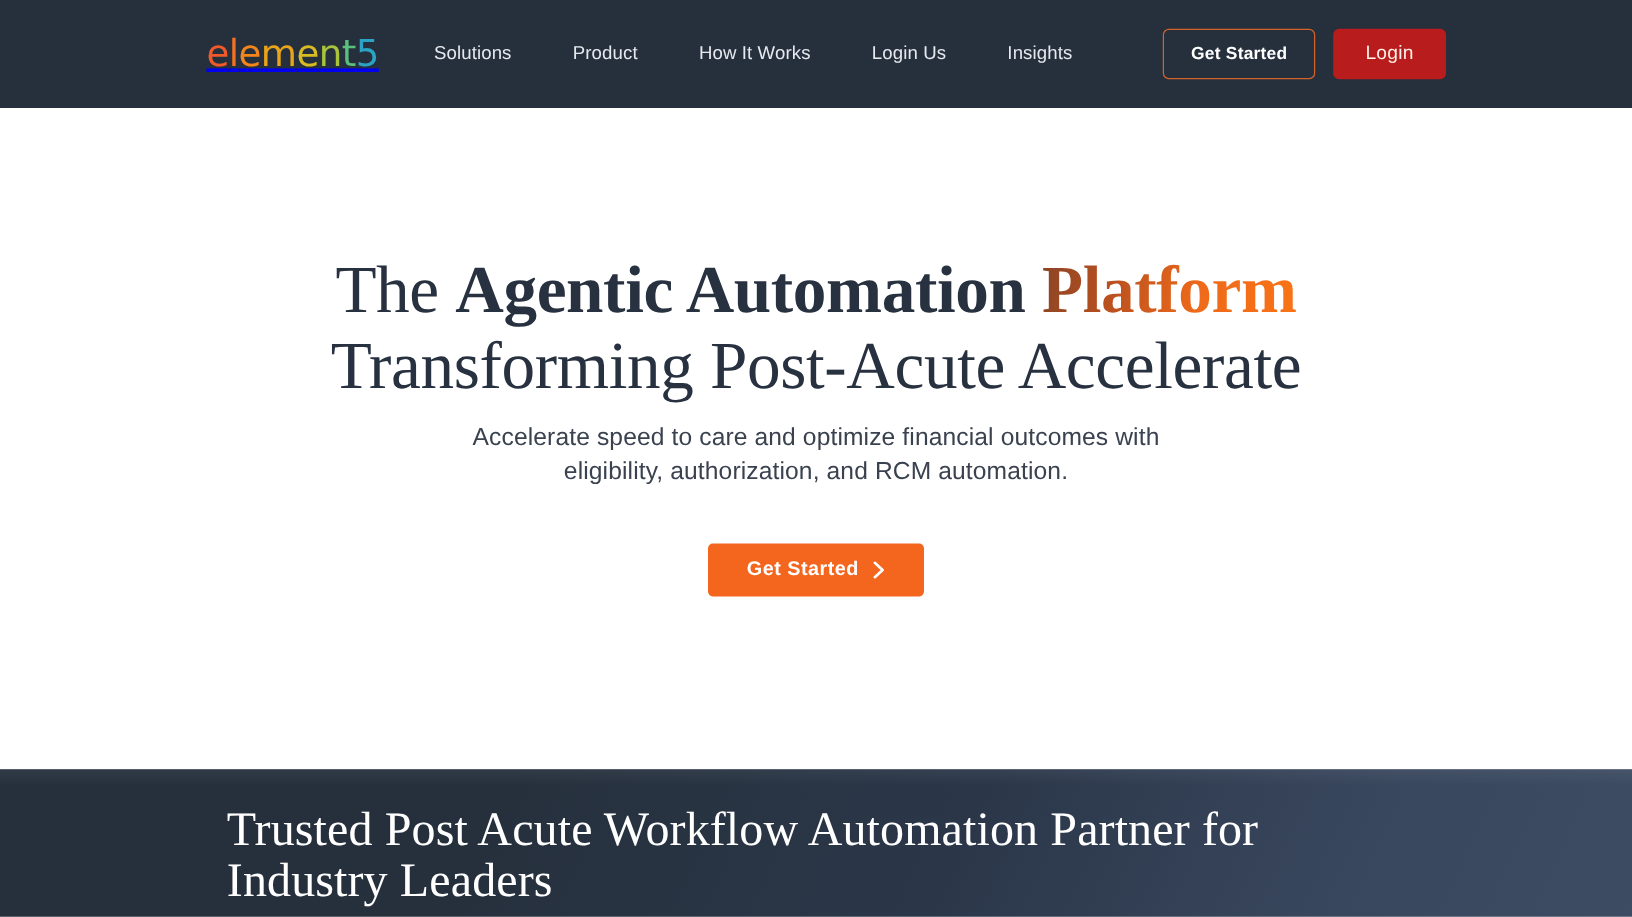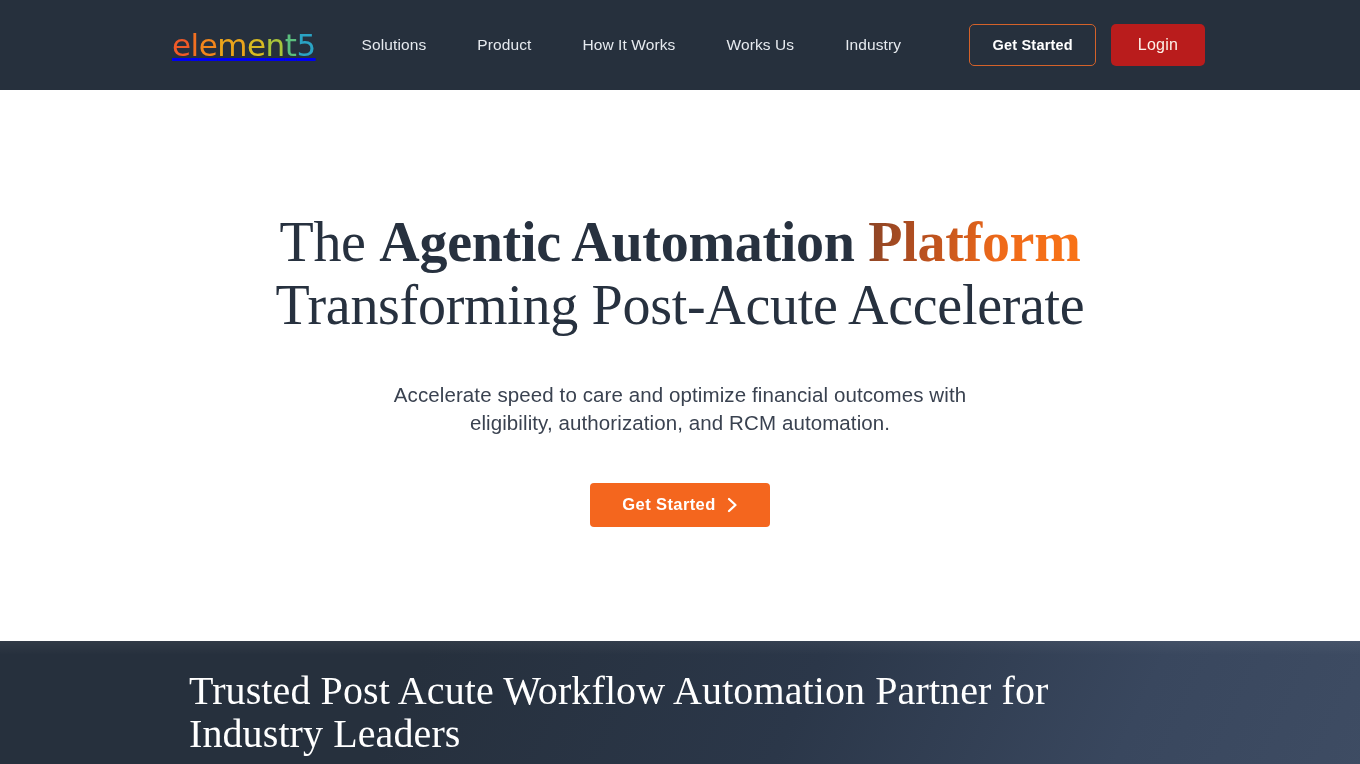"Works Us" a.nav-link { text: Works -> Login }
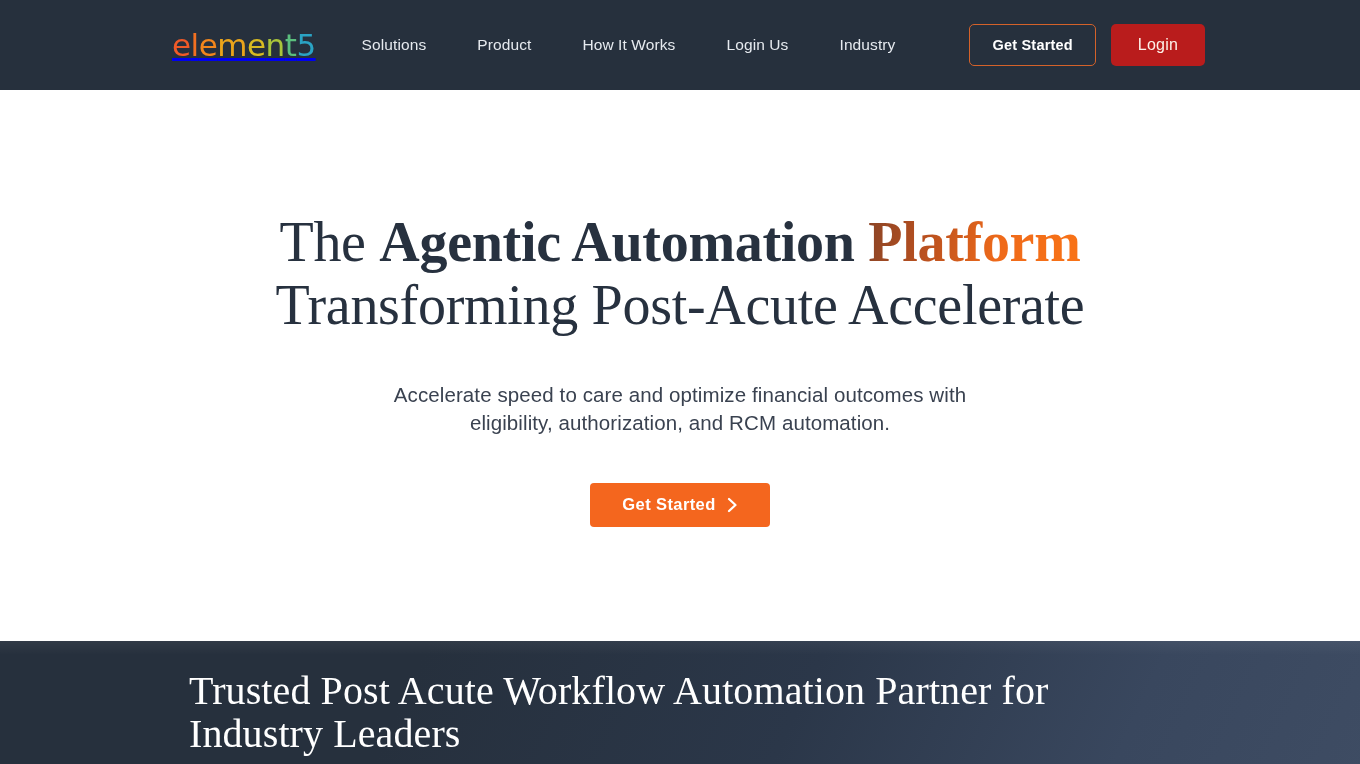"Industry" a.nav-link { text: Industry -> Insights }
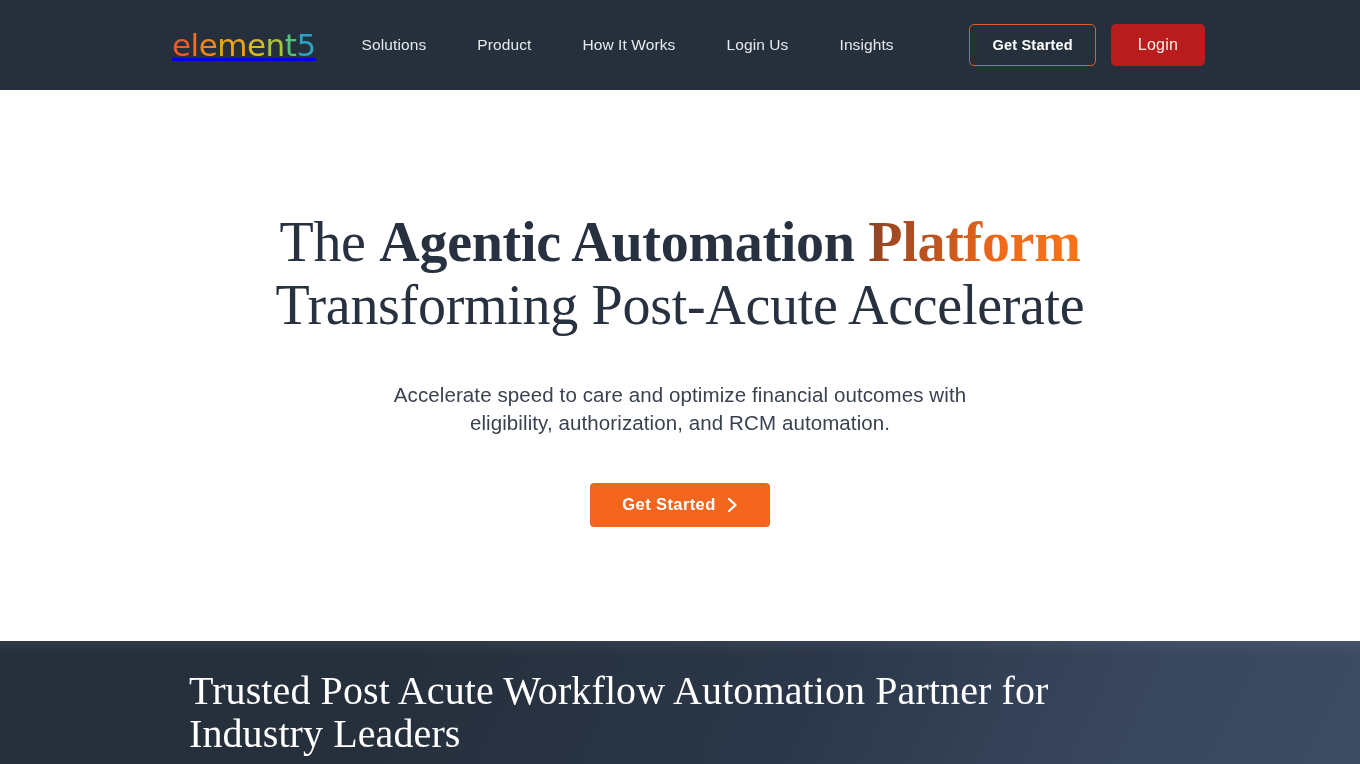"Accelerate speed to care and" .hero-sub { margin-top: 48px -> 18px }
